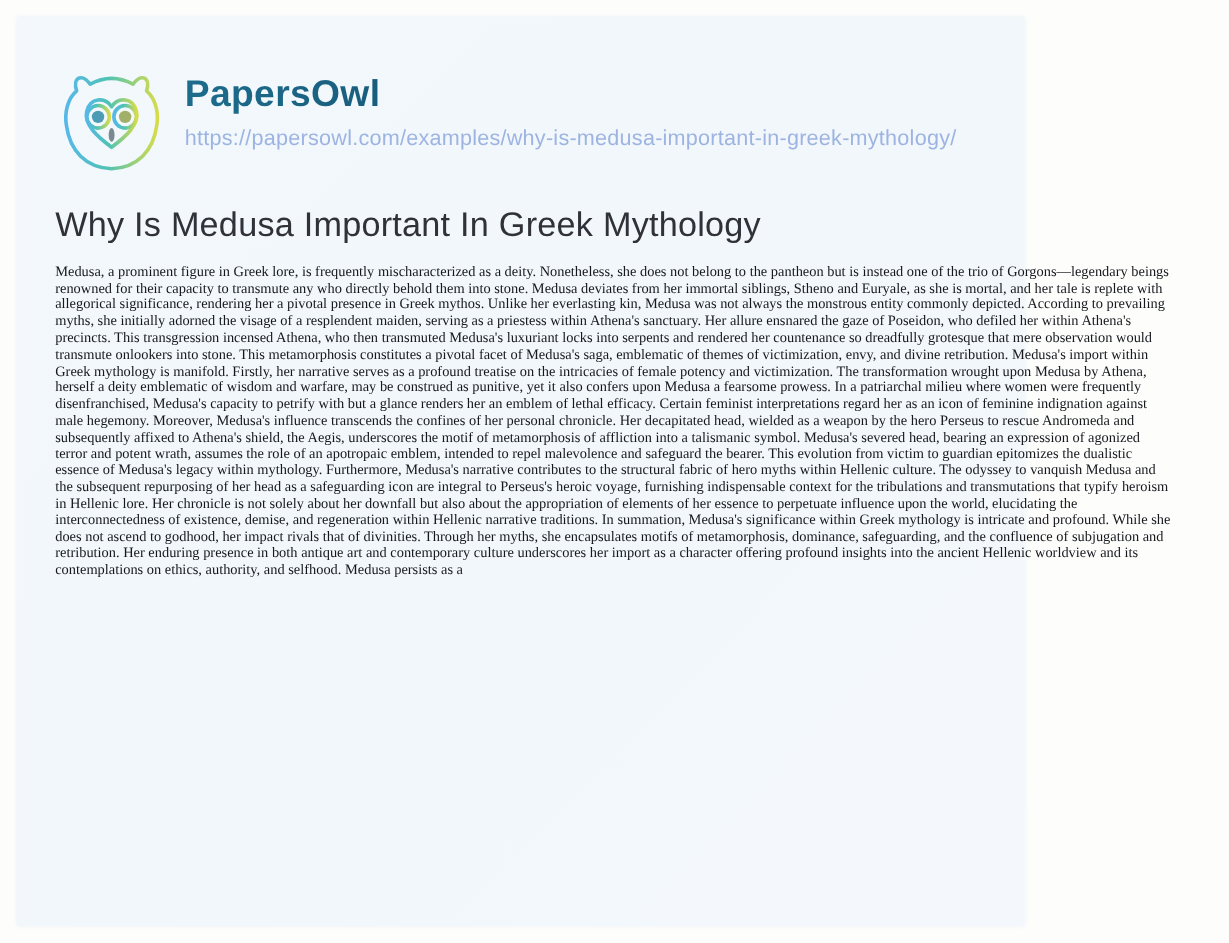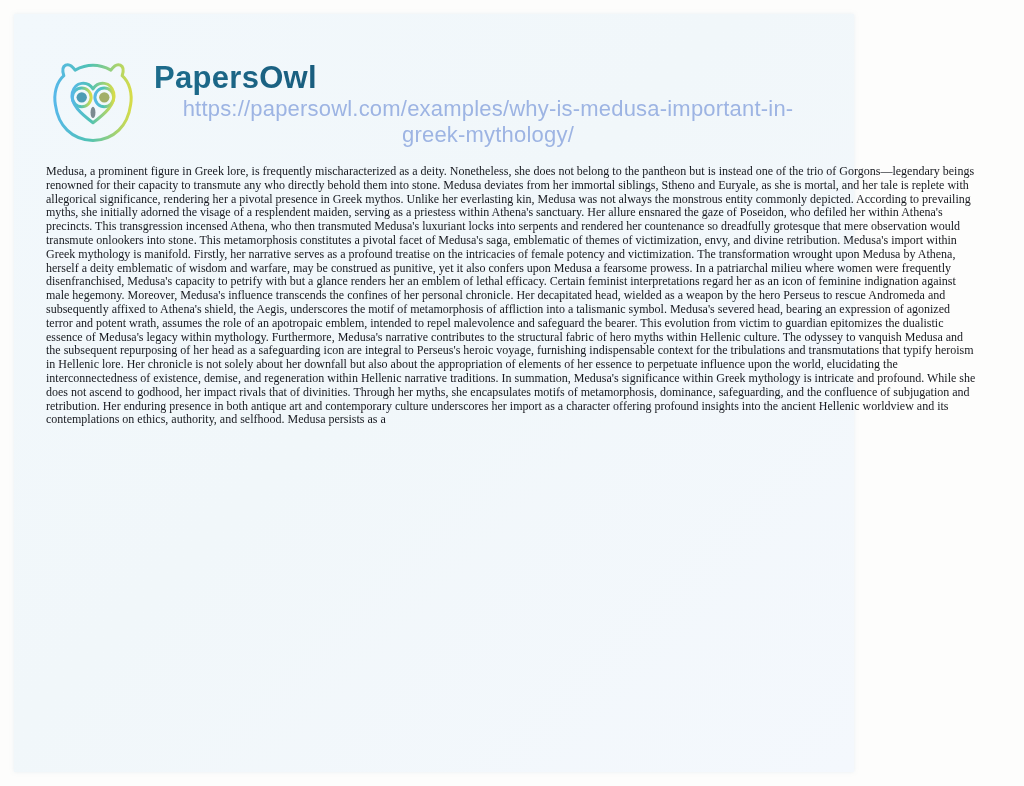"https://papersowl.com/examples/why-is-me" .url { font-size: 22px -> 18px; margin-top: none -> 9px; text-align: center -> none }
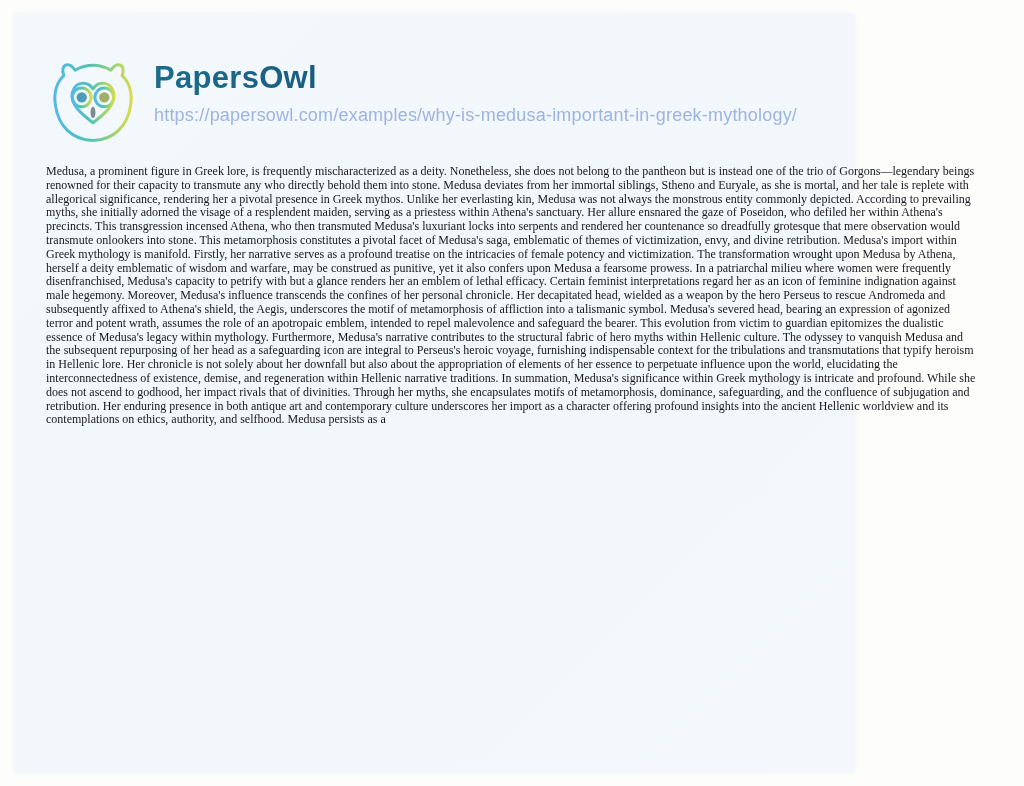"Why Is Medusa Important In" h1.title { html: none -> <h1>Why Is Medusa Important In Greek Mythology</h1> }
